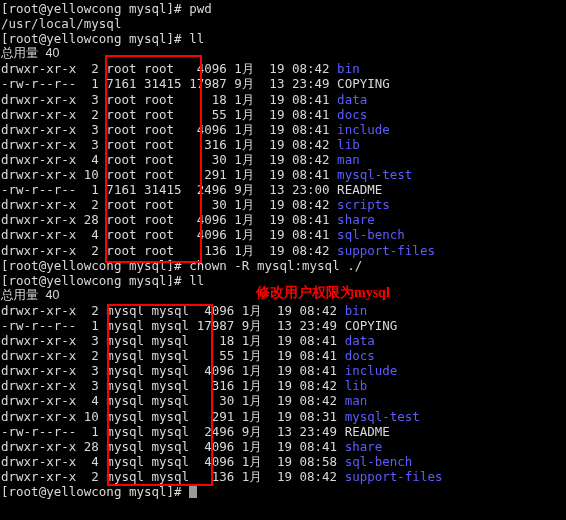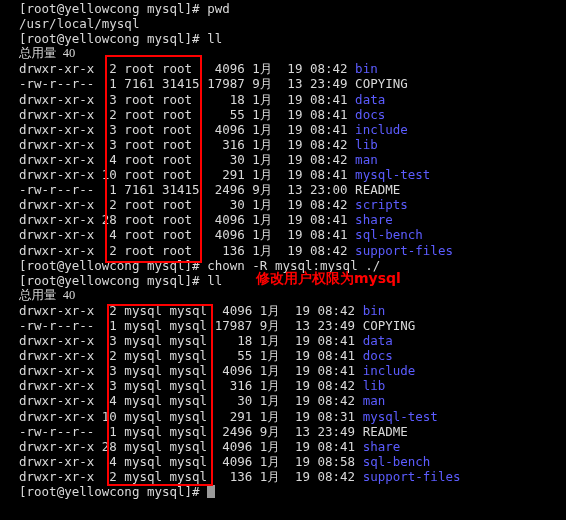"[root@yellowcong mysql]# pwd" .line { padding-left: 18px -> none }
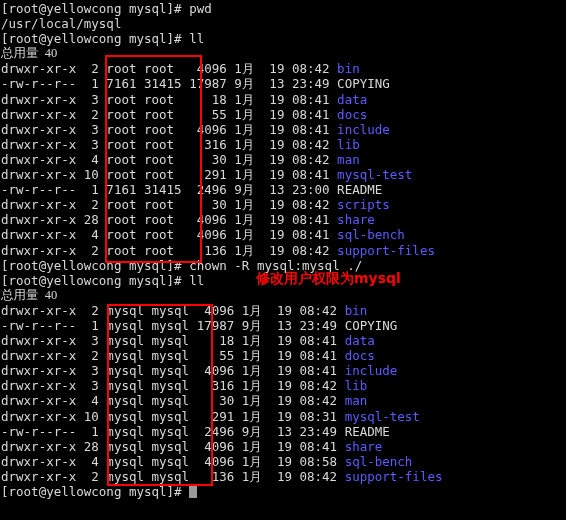"总用量 40" .cn { font-family: Liberation Serif, serif -> Liberation Sans, sans-serif }
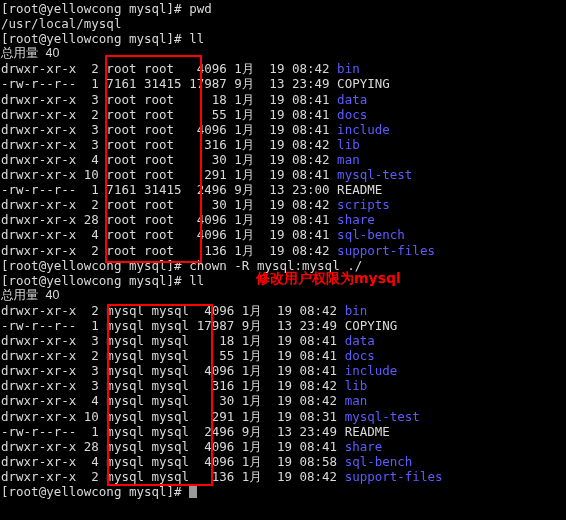"修改用户权限为mysql" #annotation-chown { font-family: none -> Liberation Serif, serif; top: 271px -> 285px }
